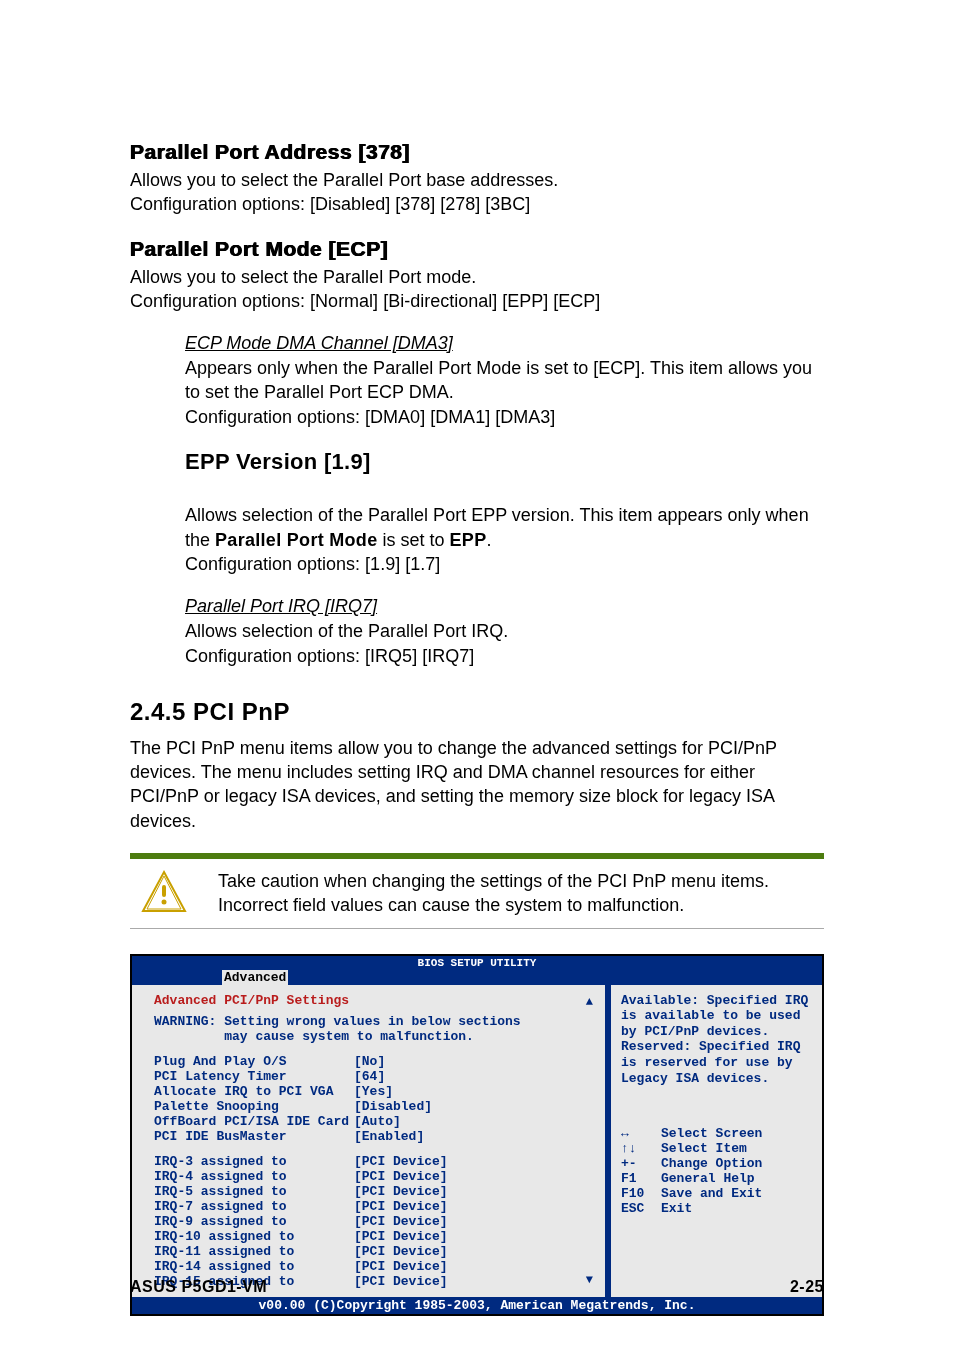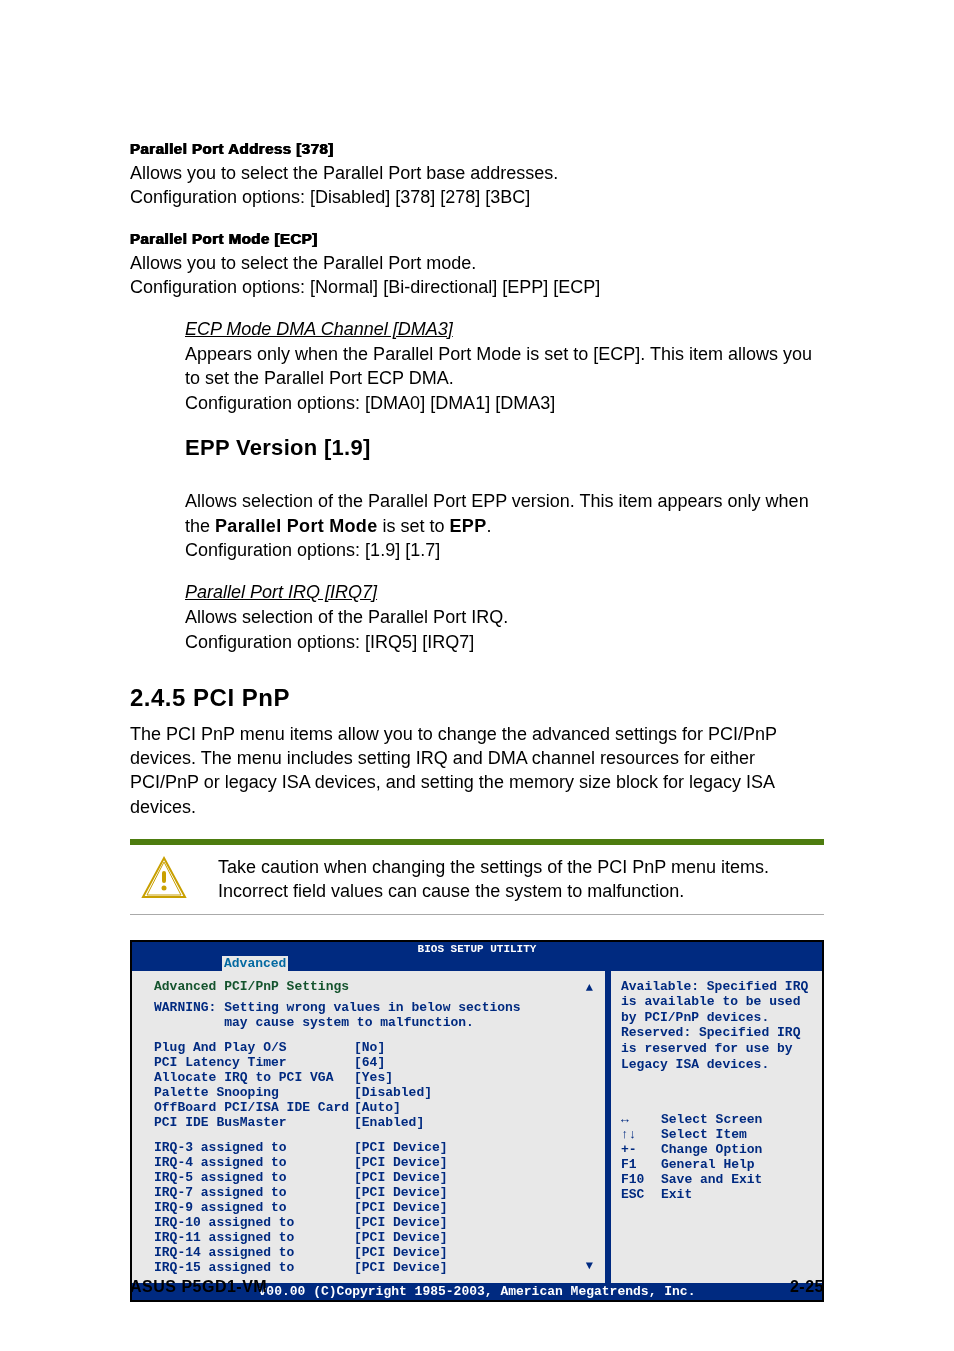"Parallel Port Address [378]" .heading-bold-stroke { font-size: 15px -> 21px }
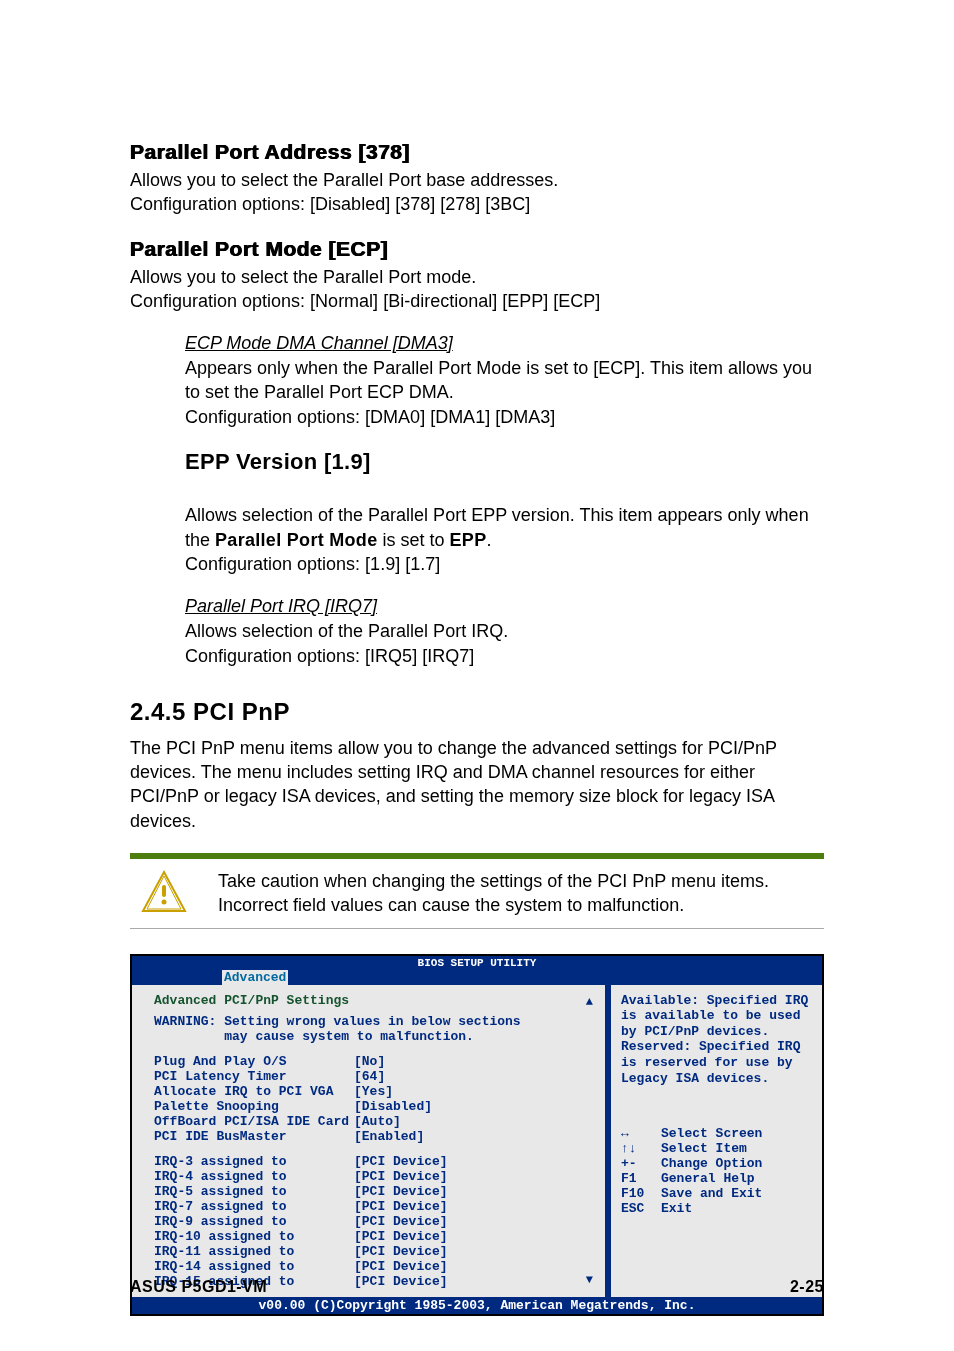"Advanced" .bios-tab-active { color: #0369a1 -> #000000 }
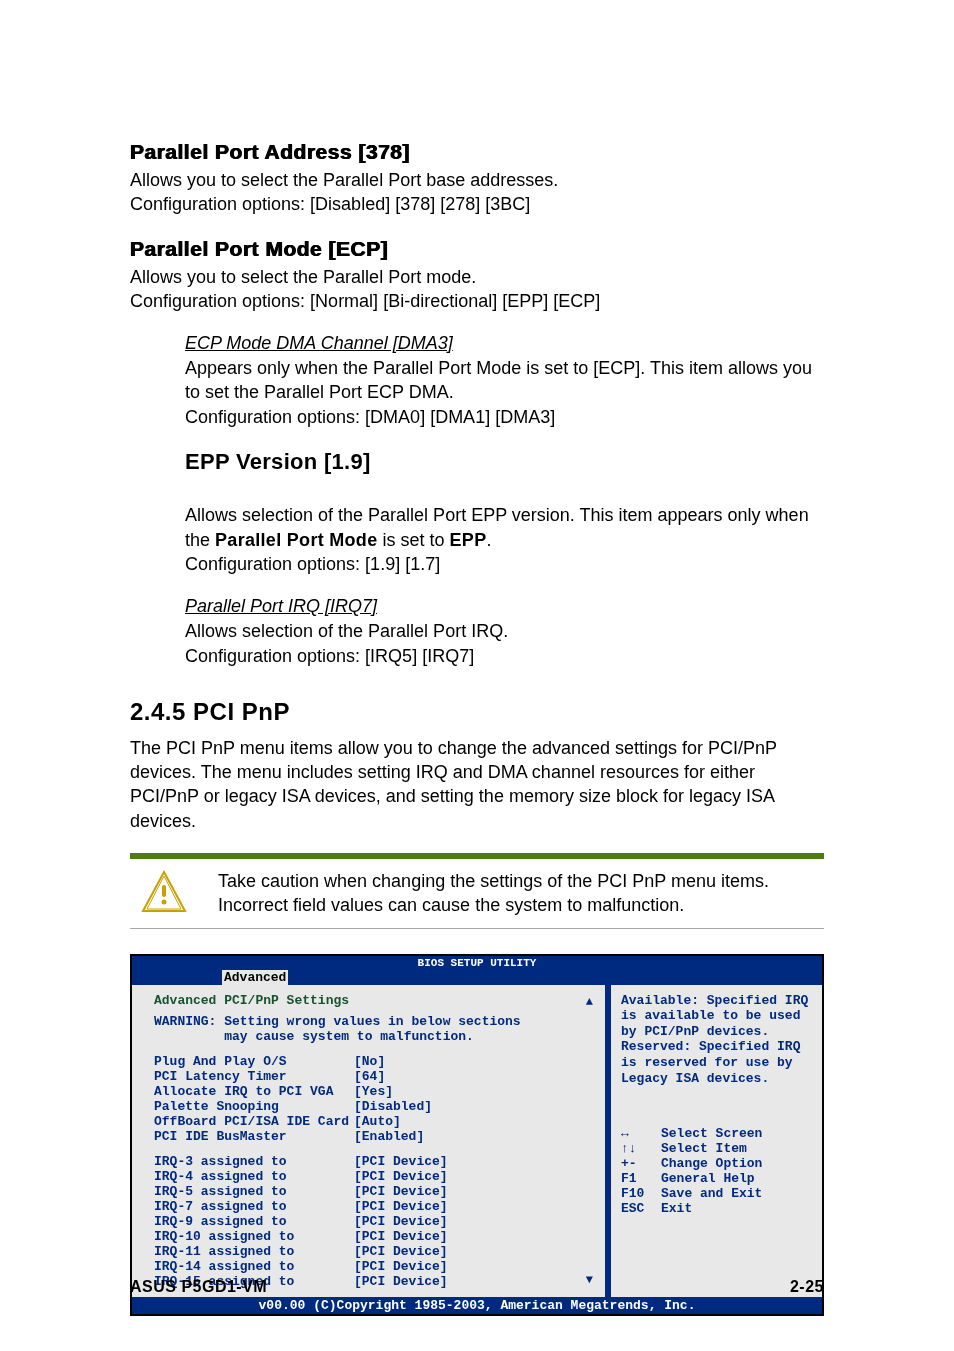"Advanced PCI/PnP Settings" .bios-section-title { color: #14532d -> #b91c1c }
